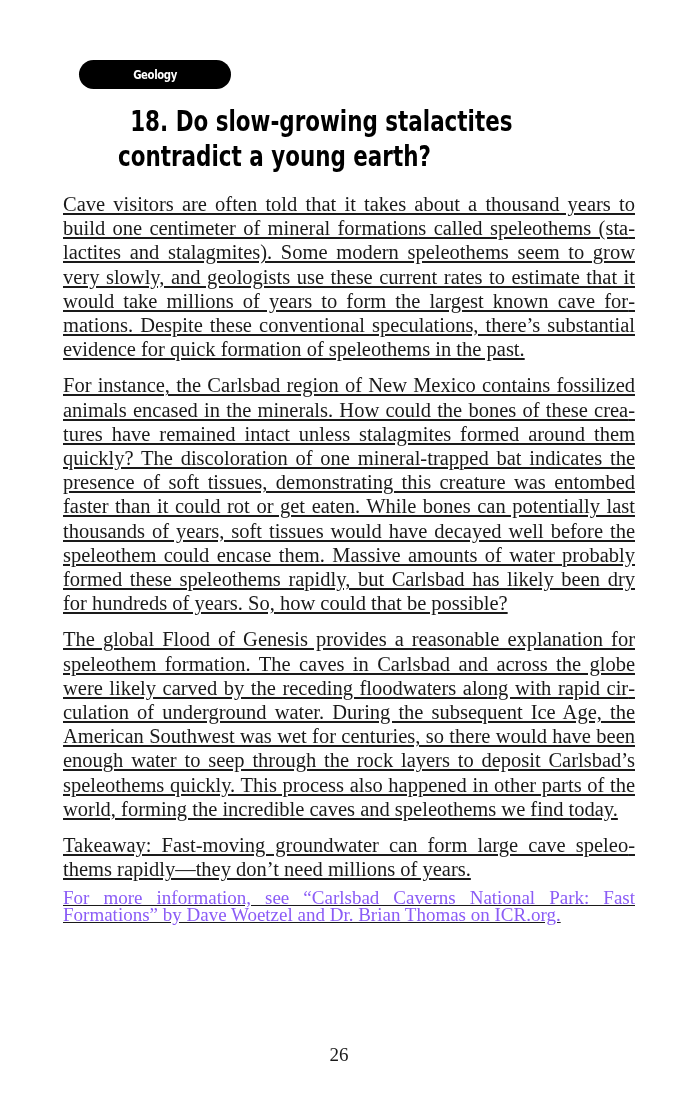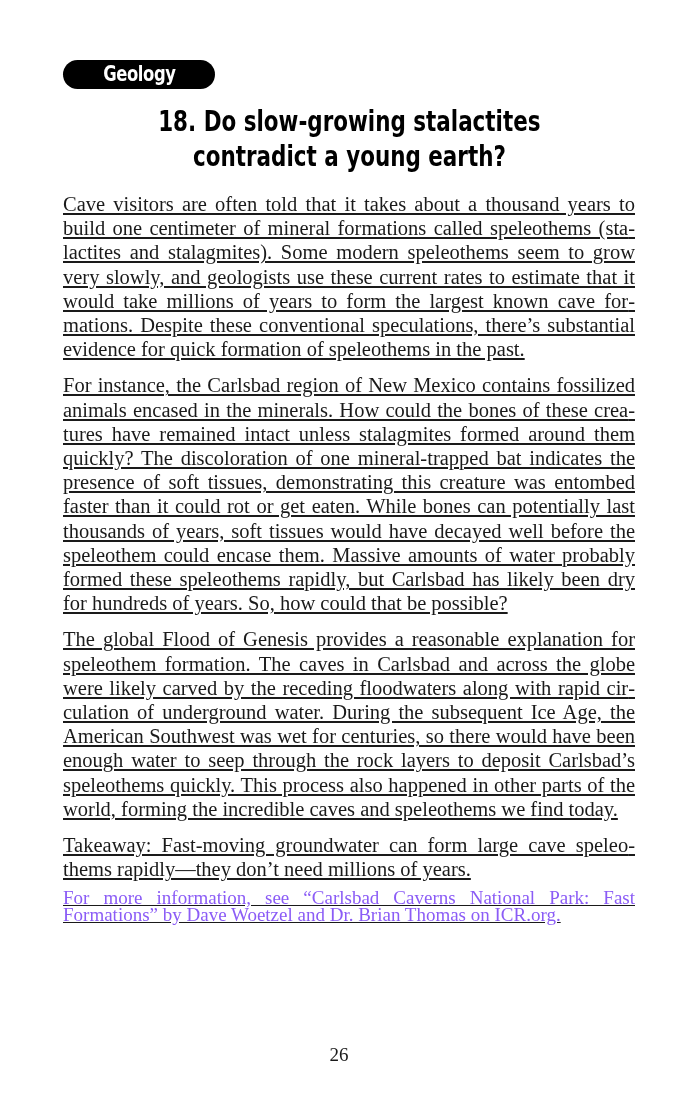"Geology" .tag { font-size: 21px -> 13px; left: 0 -> 16px }
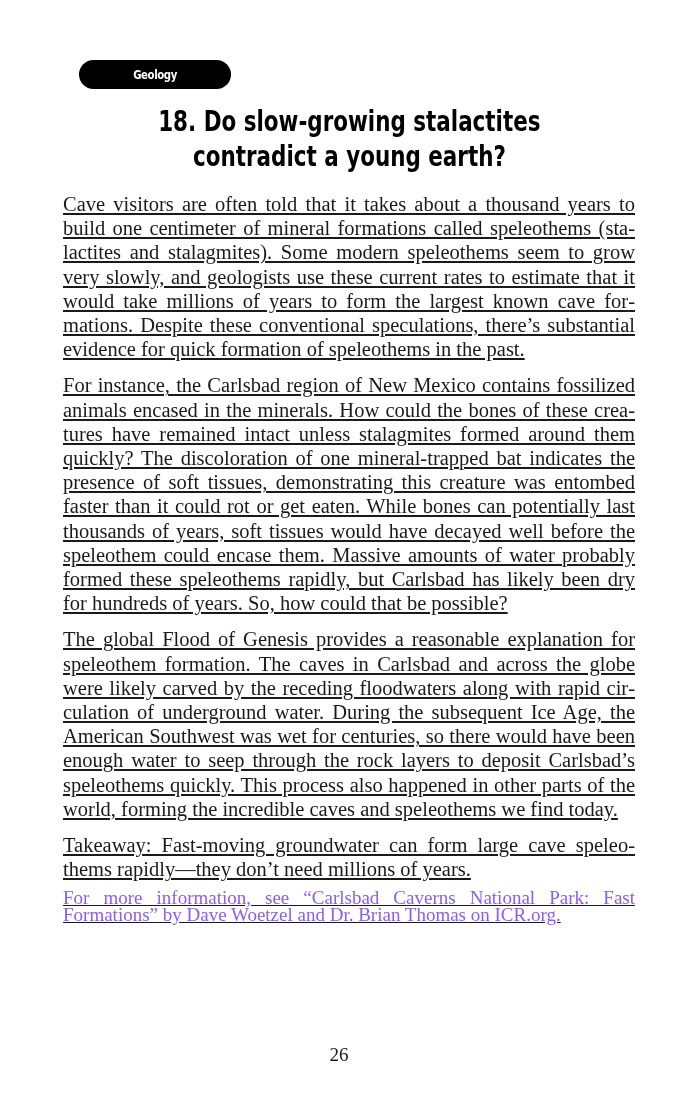"18. Do slow-growing stalactites" .title { text-align: center -> none }
